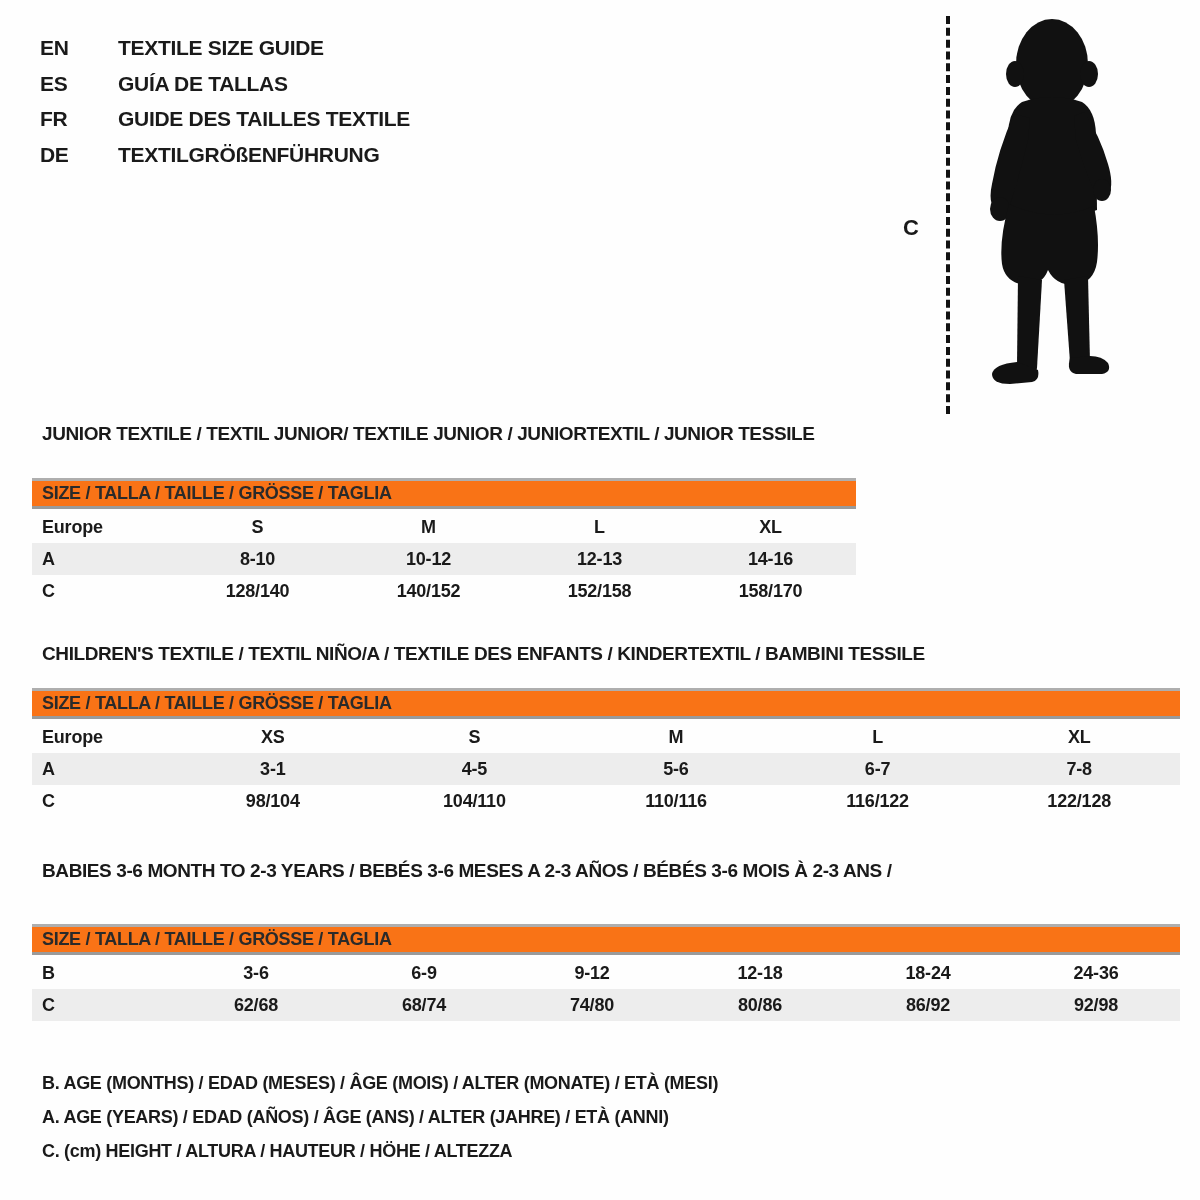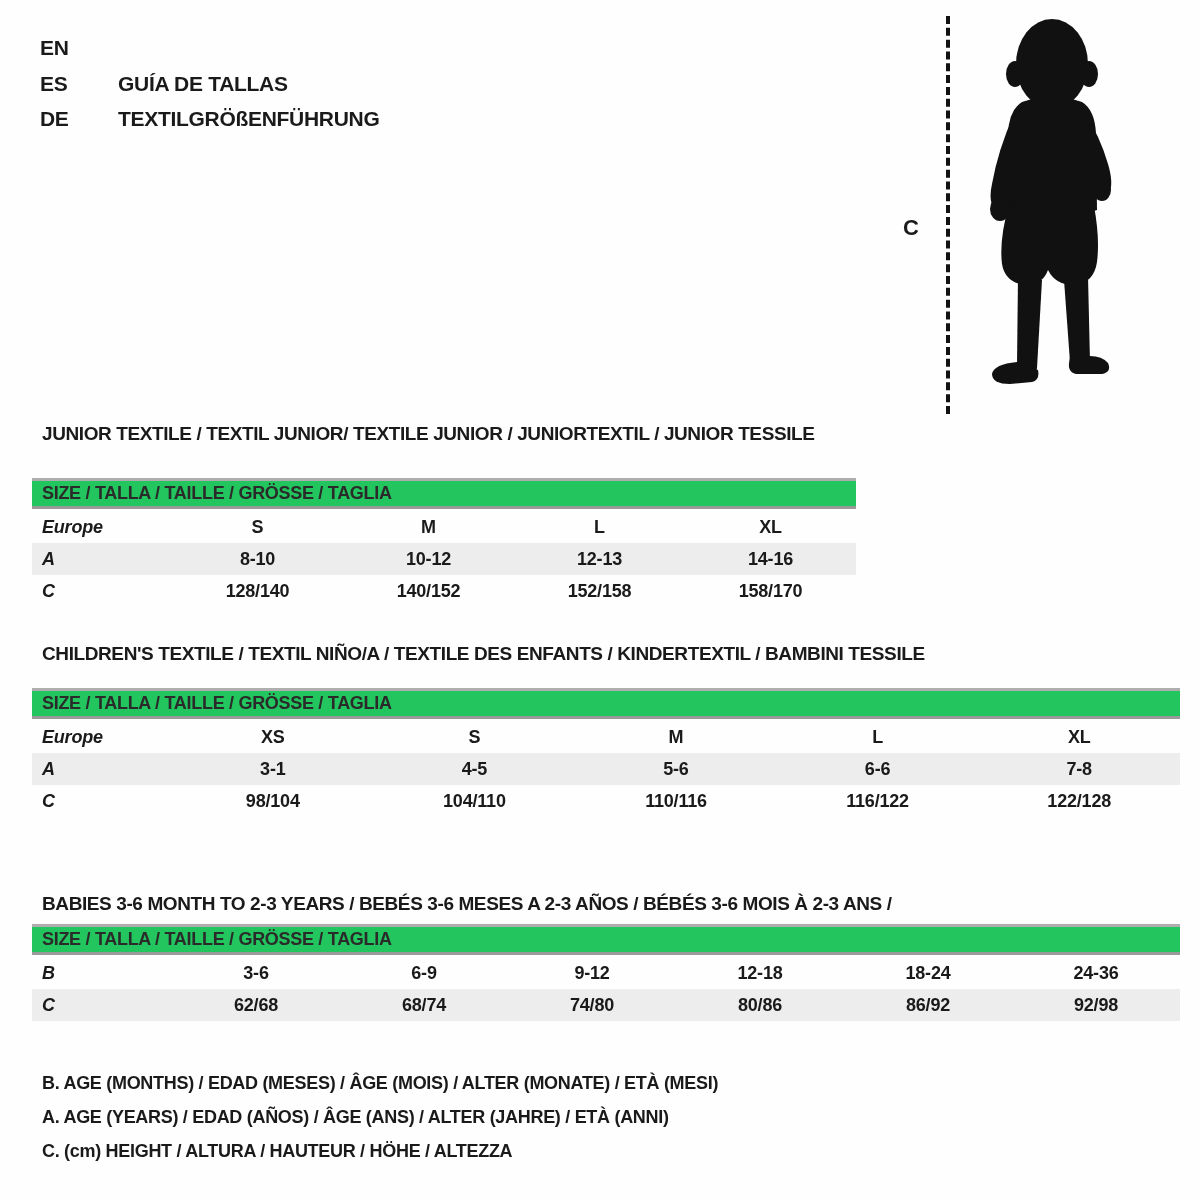"TEXTILE SIZE GUIDE" span.lang-label { html: none -> <span>TEXTILE SIZE GUIDE</span> }
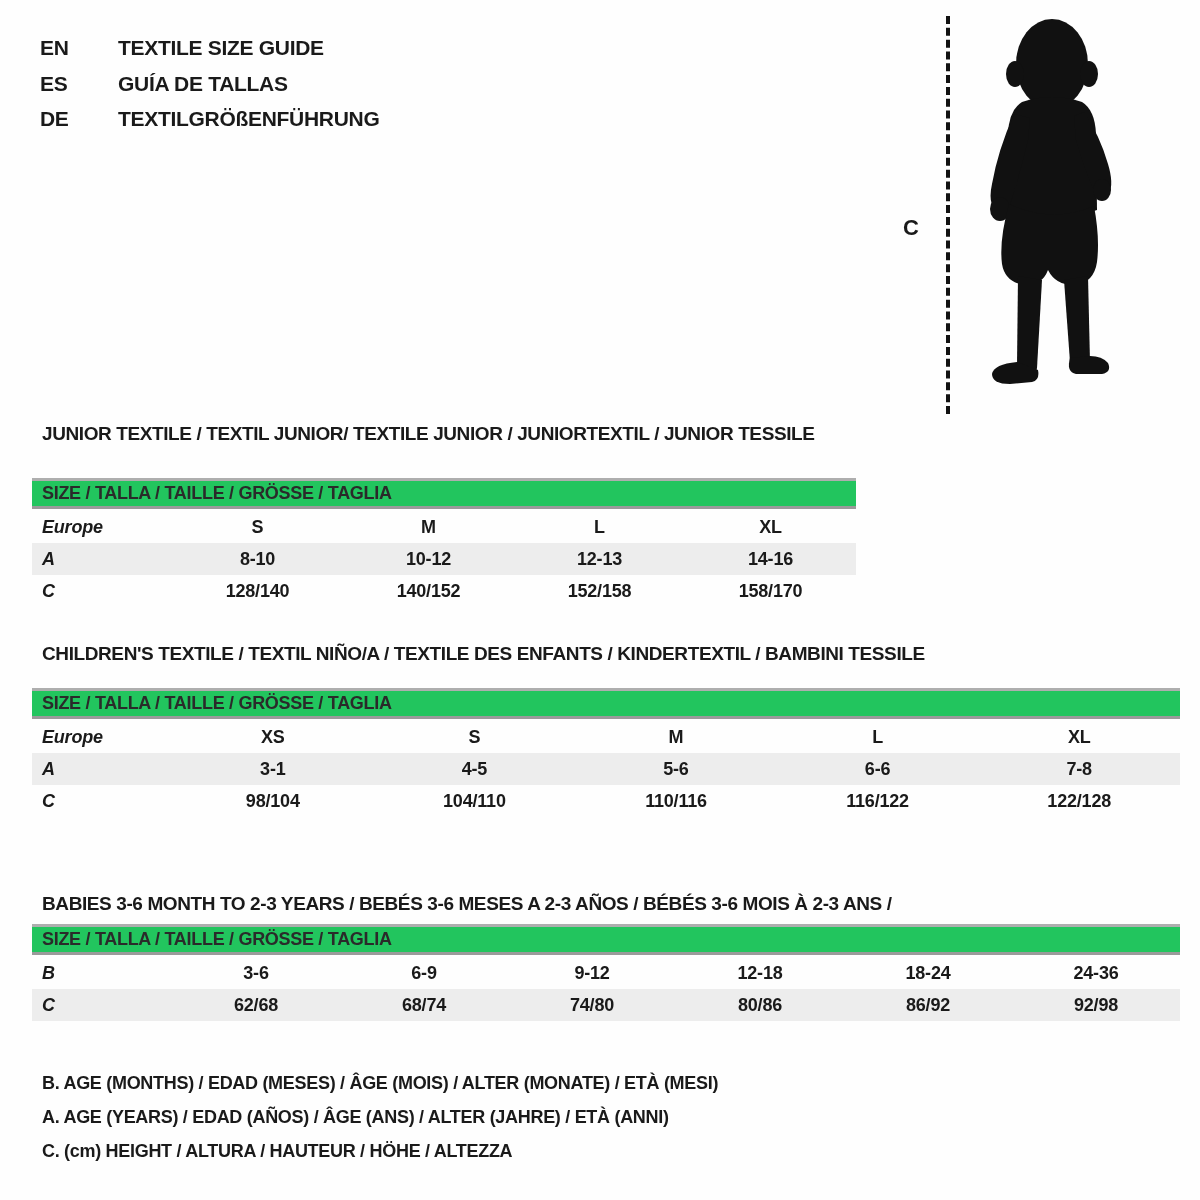"FR" div.lang-row { html: none -> <div> <span>FR</span> <span>GUIDE DES TAILLES TEXTILE</span> </div> }
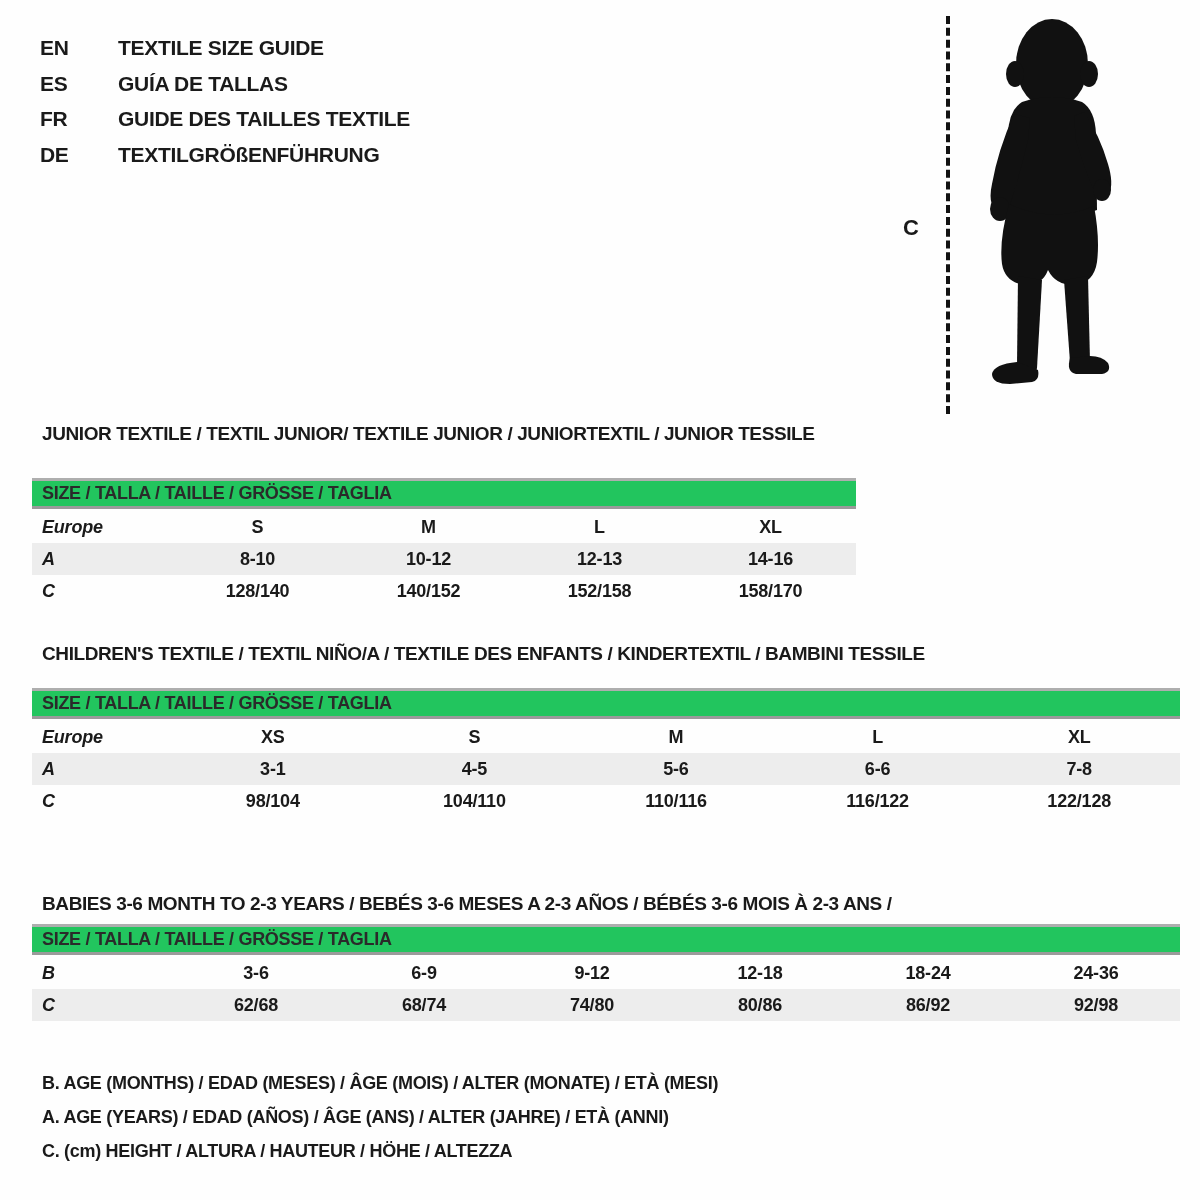"SIZE / TALLA / TAILLE" .size-header-bar { background: #22c55e -> #f97316 }
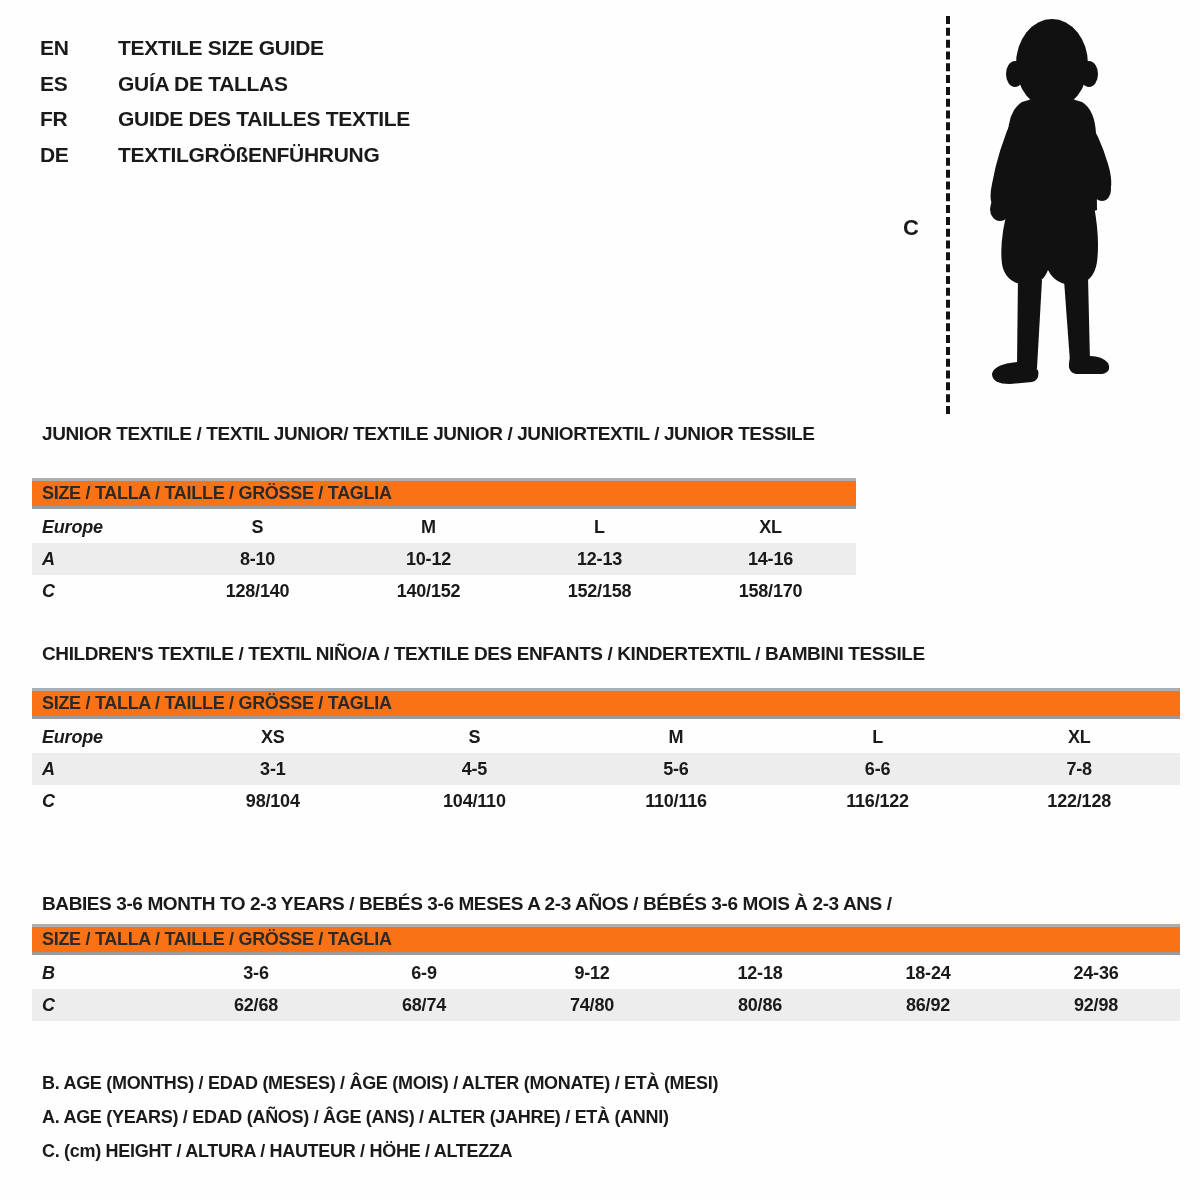"Europe" table.size-table td.lbl { font-style: italic -> none }
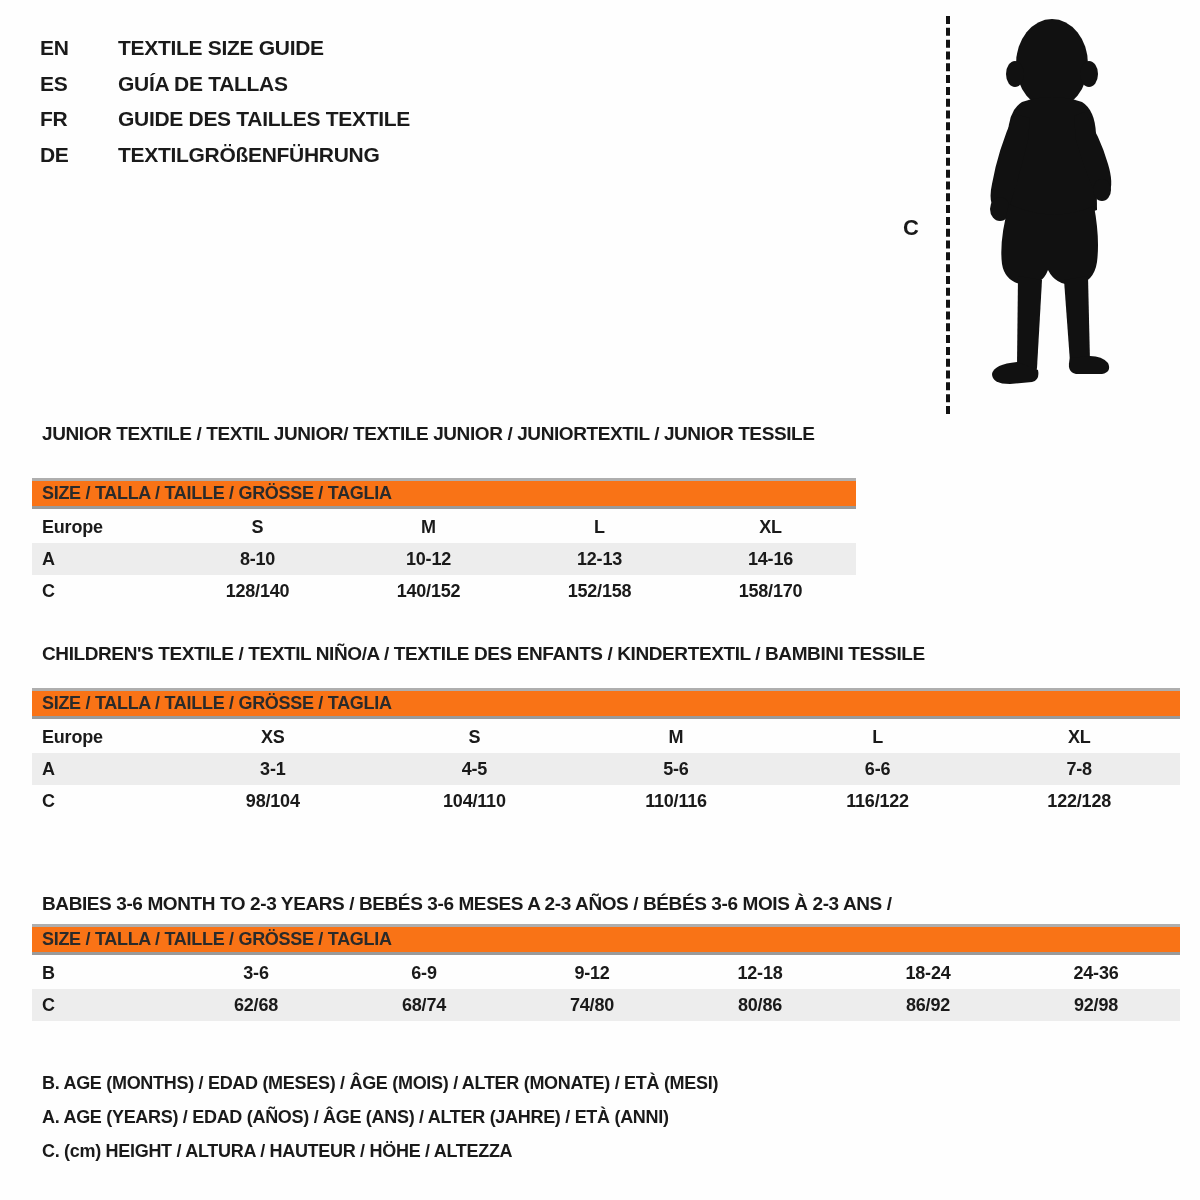"6-6" td { text: 6-6 -> 6-7 }
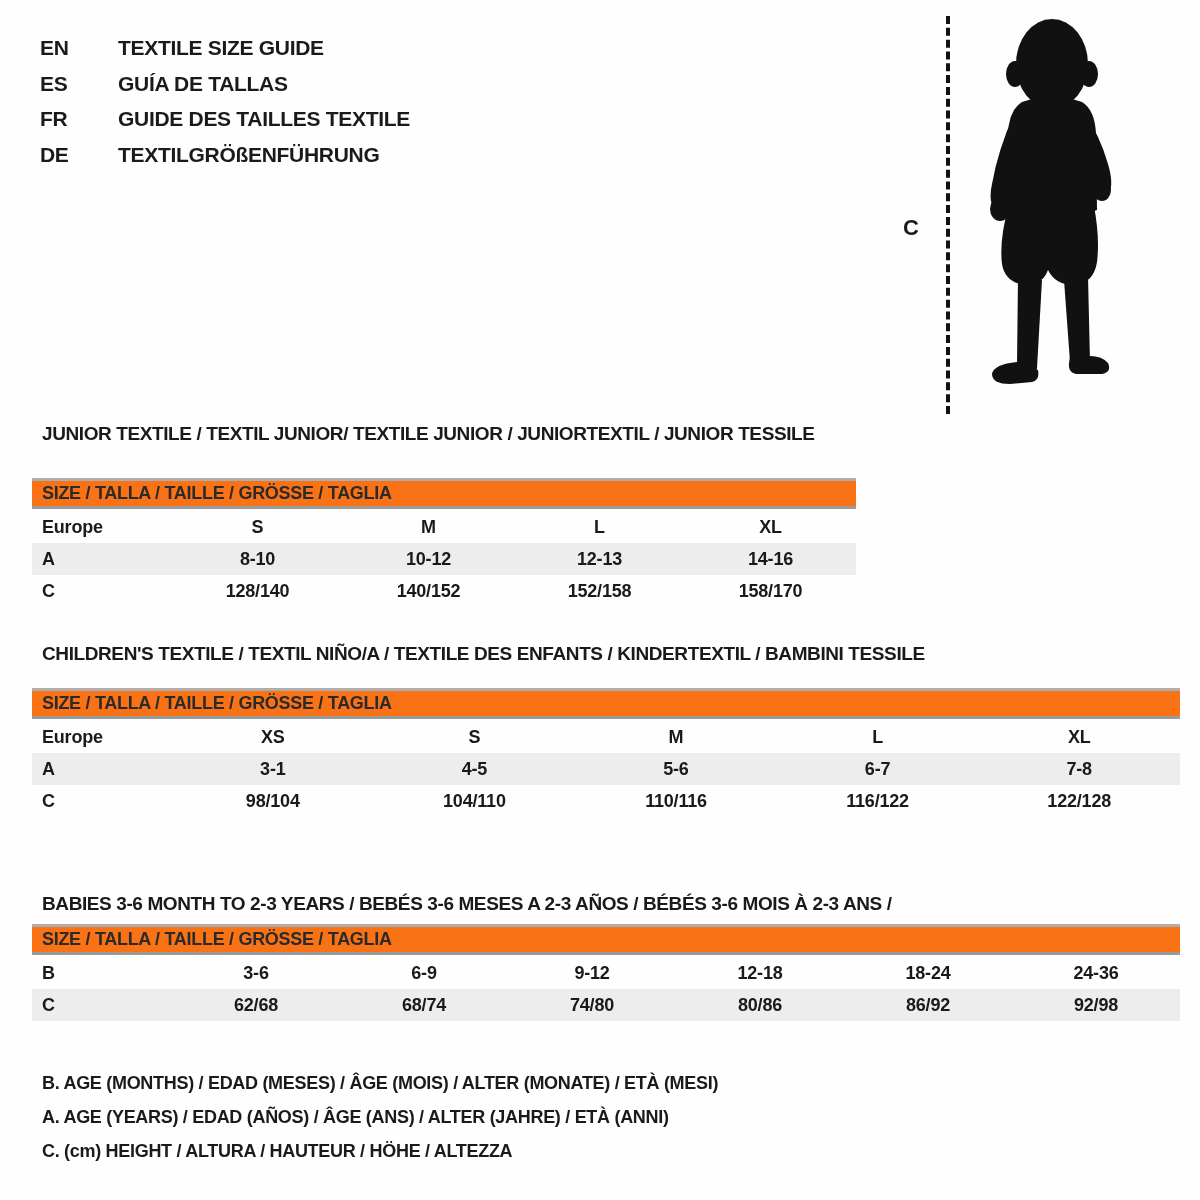"BABIES 3-6 MONTH TO 2-3" .title-babies { top: 887px -> 854px }
